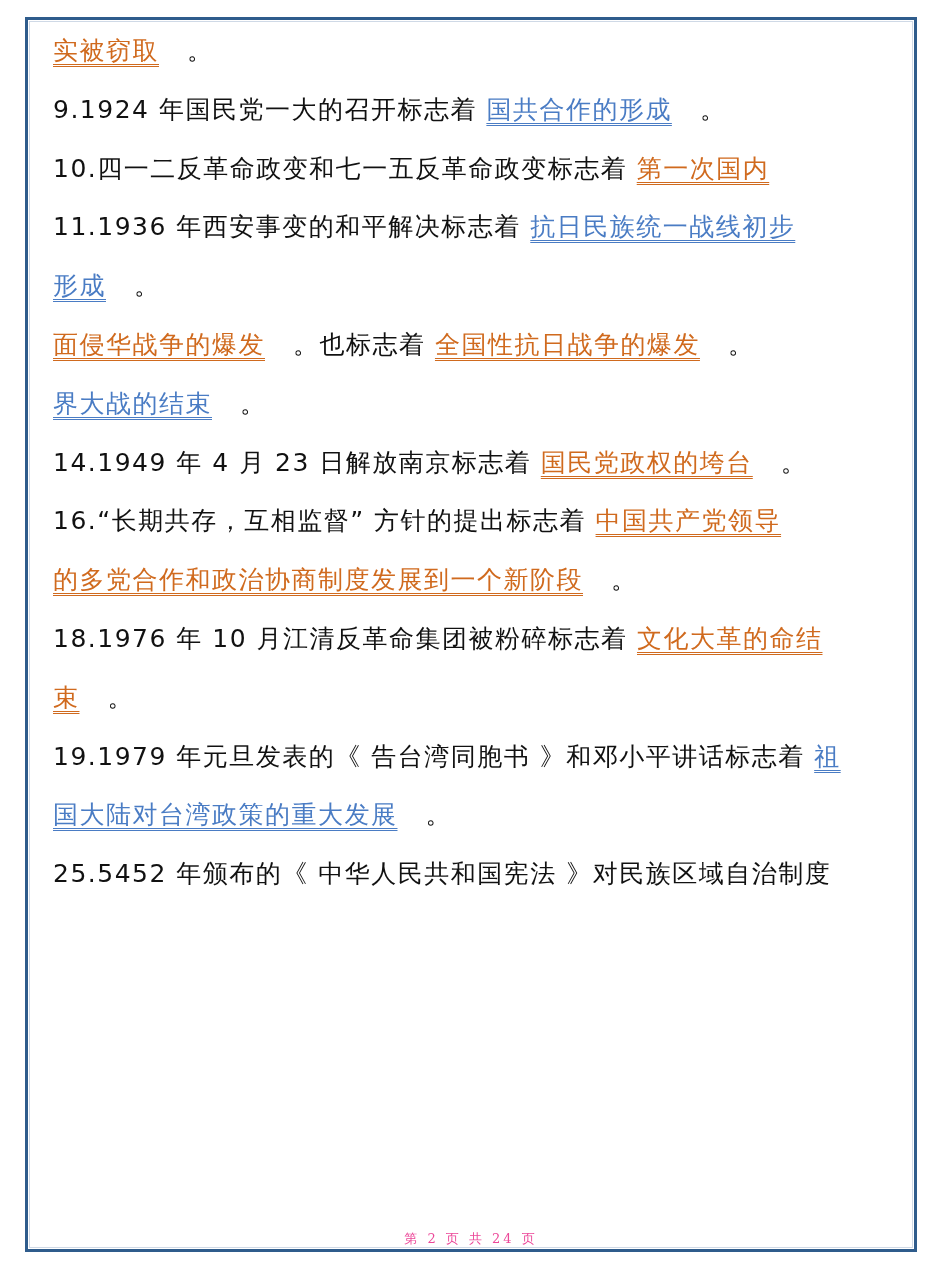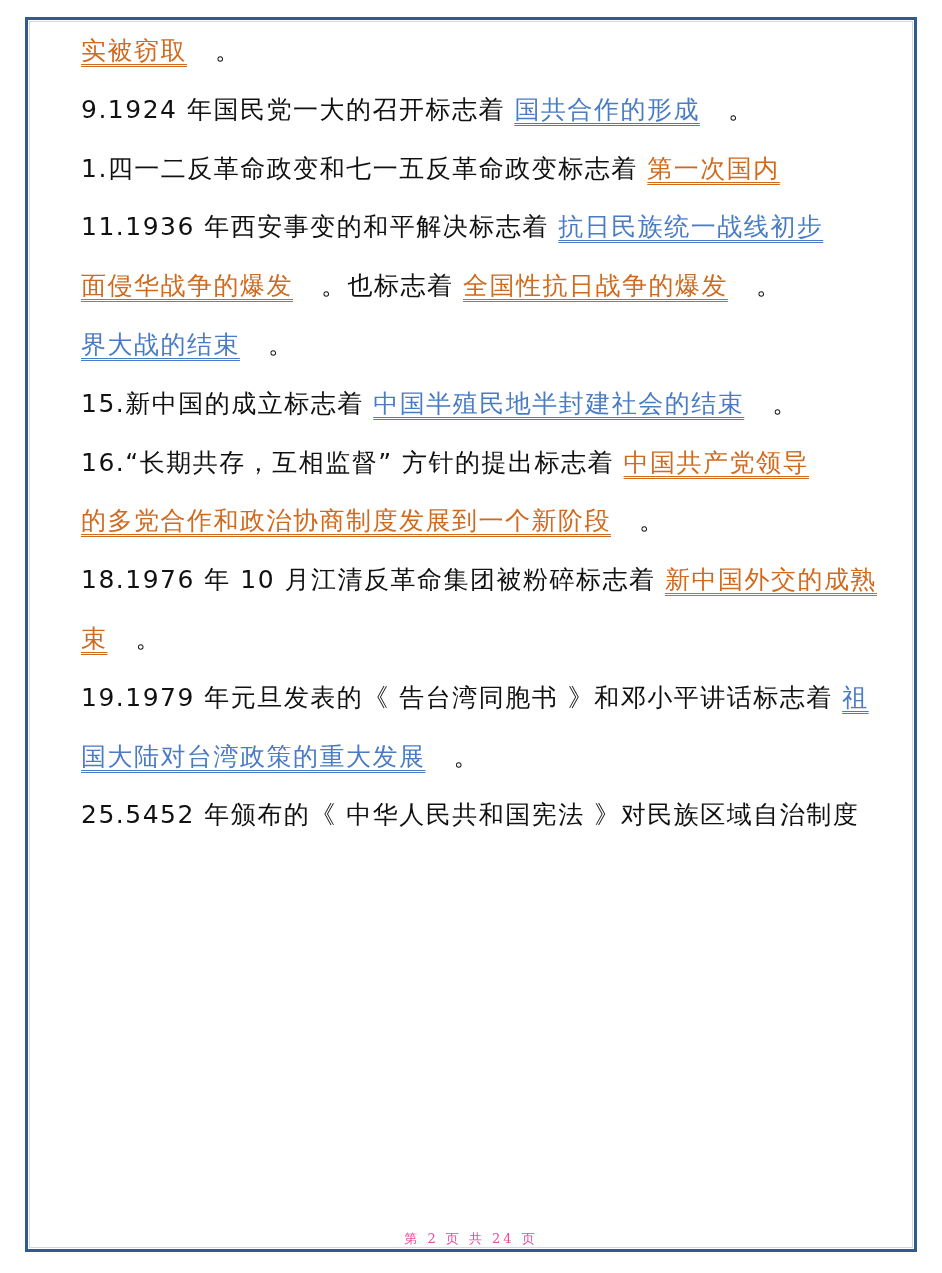"实被窃取 。" .content { margin-left: 28px -> none }
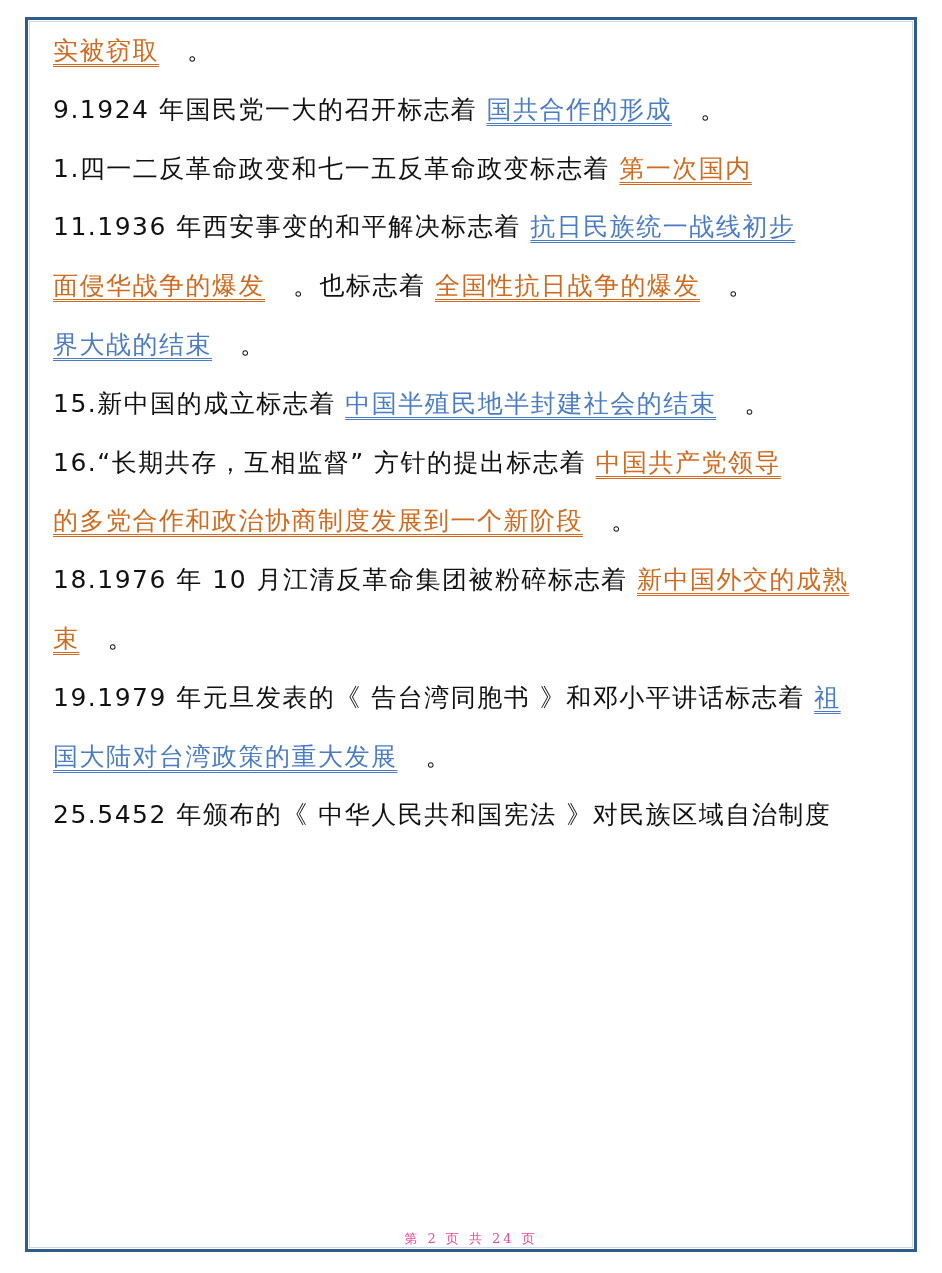"1.四一二反革命政变和七一五反革命政变标志着" span { text: 1 -> 10 }
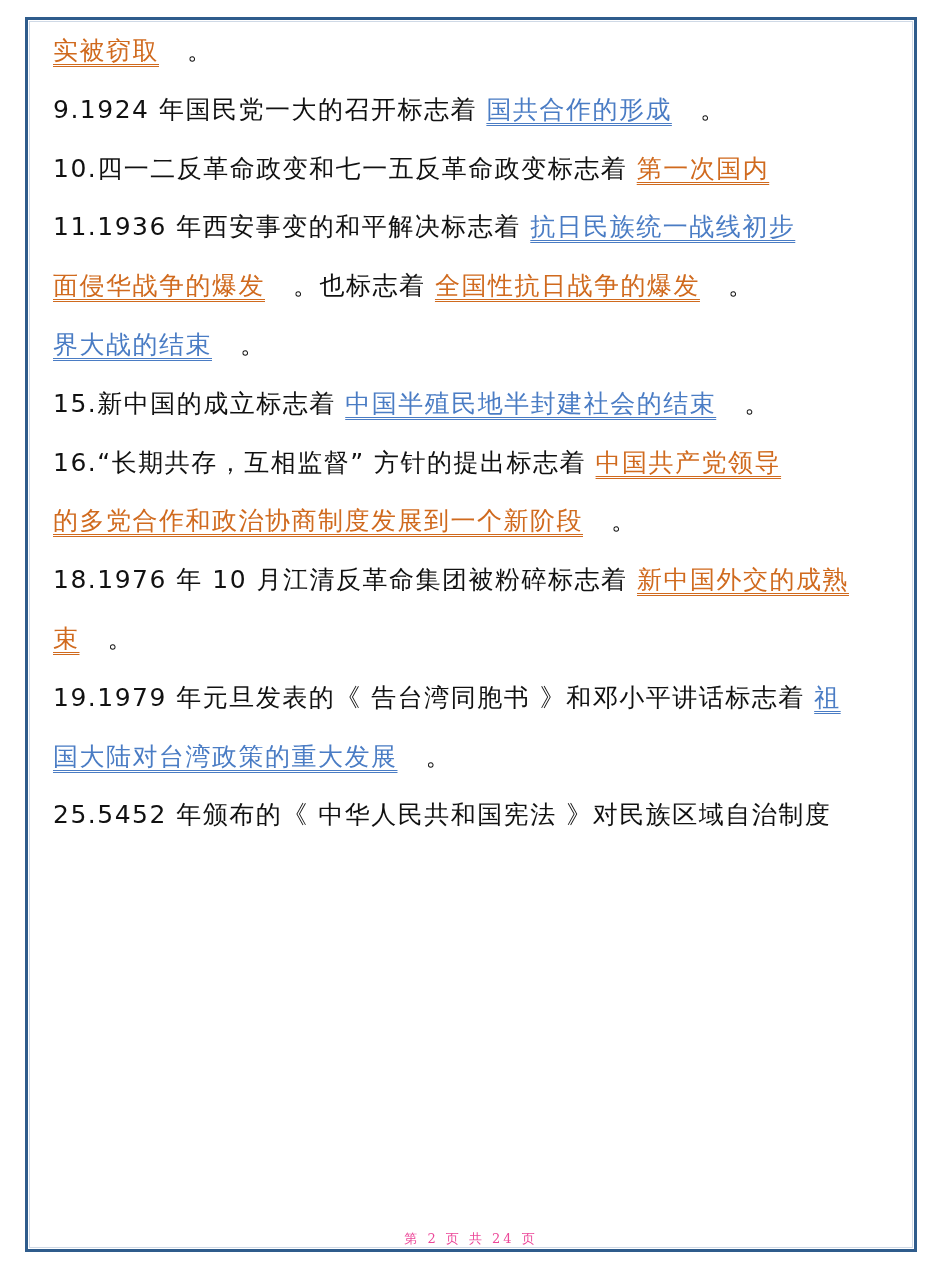"形成 。" div.line { html: none -> <div><span>形成</span><span></span><span>。</span></div> }
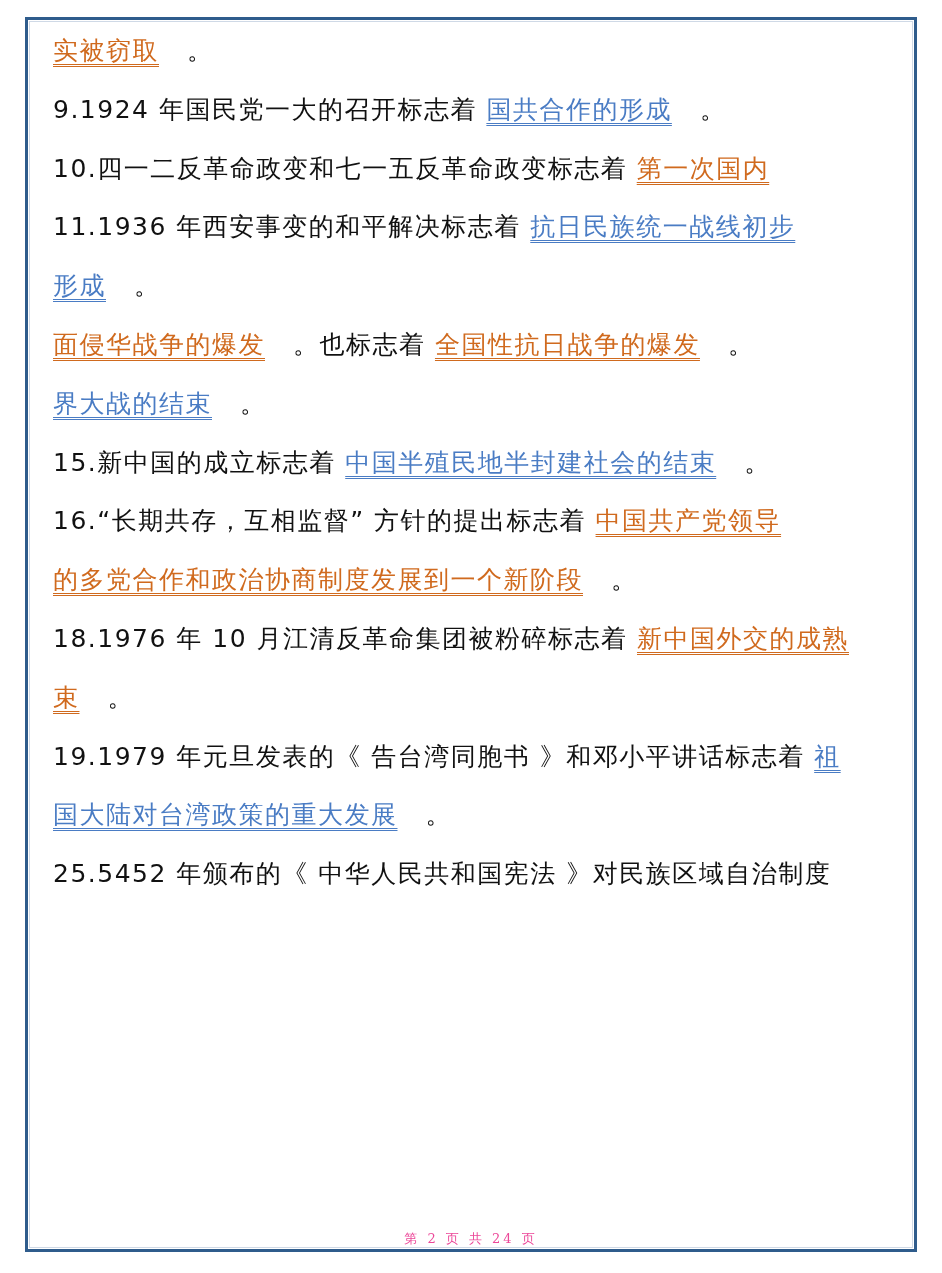"14.1949 年 4 月 23" div.line { html: none -> <div><span>14.1949 年 4 月 23 日解放南京标志着 </span><span>国民党政权的垮台</span><span></span><span>。</span></div> }
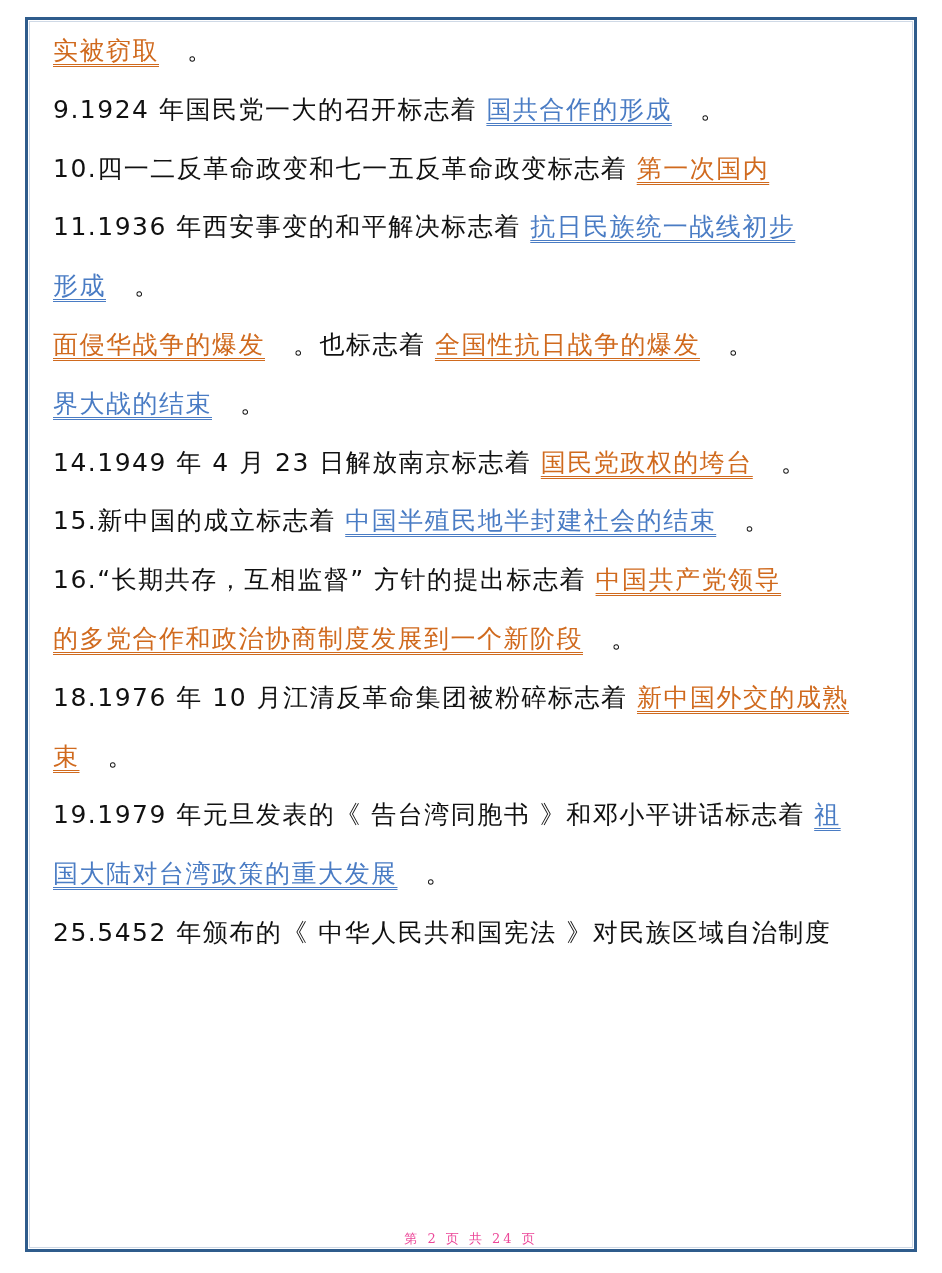"15.新中国的成立标志着 中国半殖民地半封建社会的结束 。" div.line { html: <div><span>15.新中国的成立标志着 </span><span>中国半殖民地半封建社会的结束</span><span></span><span>。</span></div> -> none }
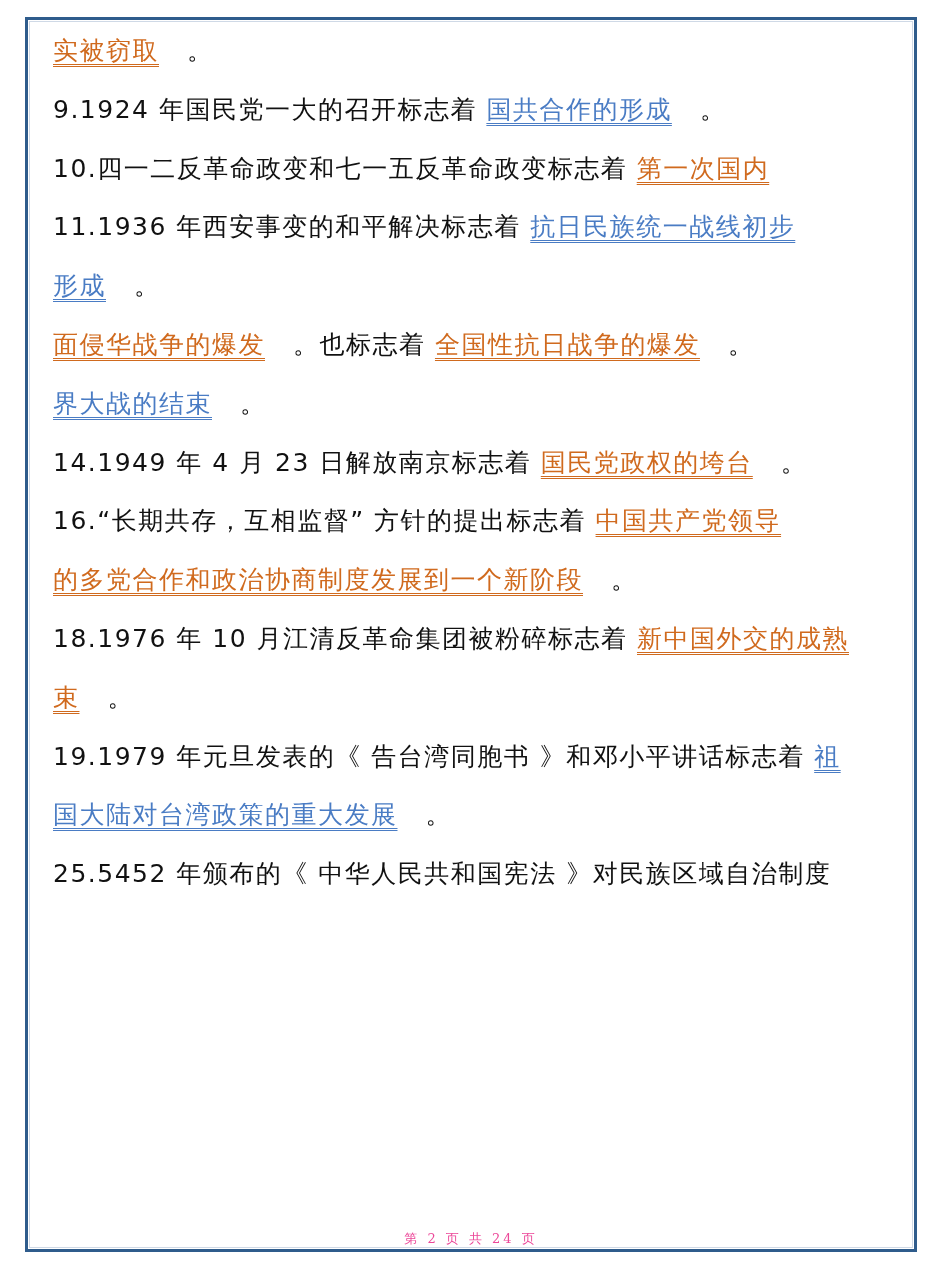"新中国外交的成熟" span.ans { text: 新中国外交的成熟 -> 文化大革的命结 }
